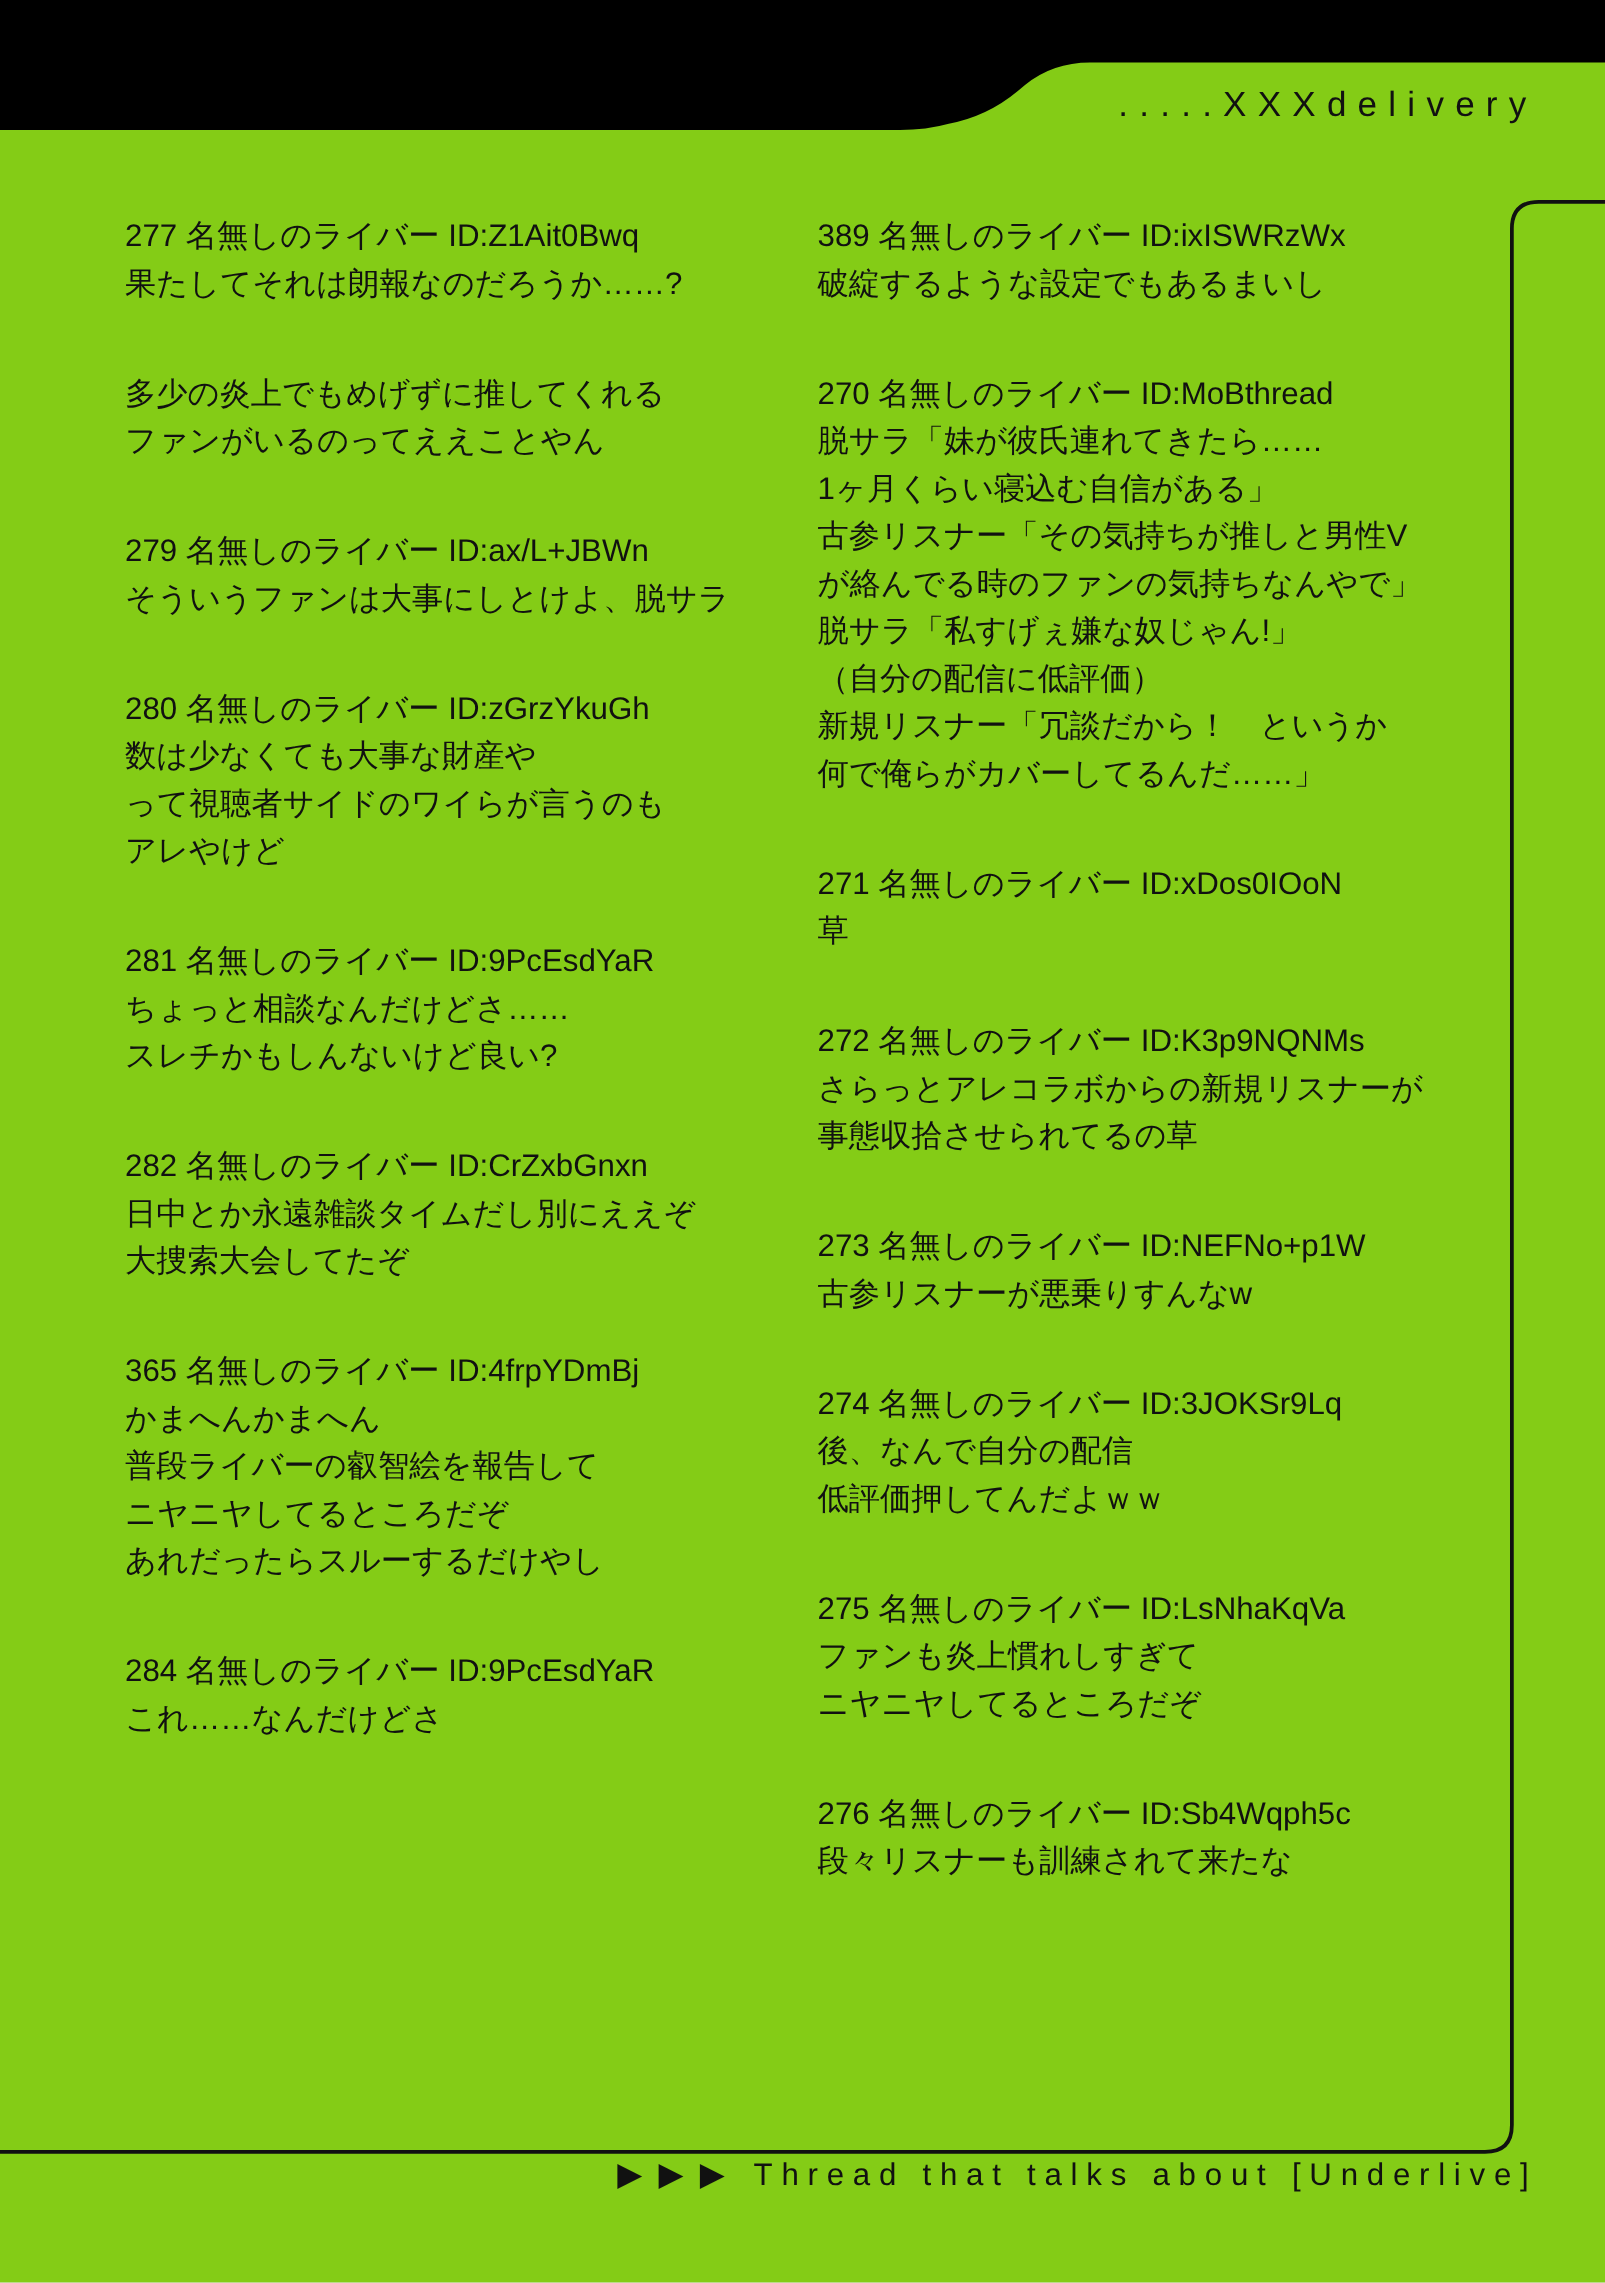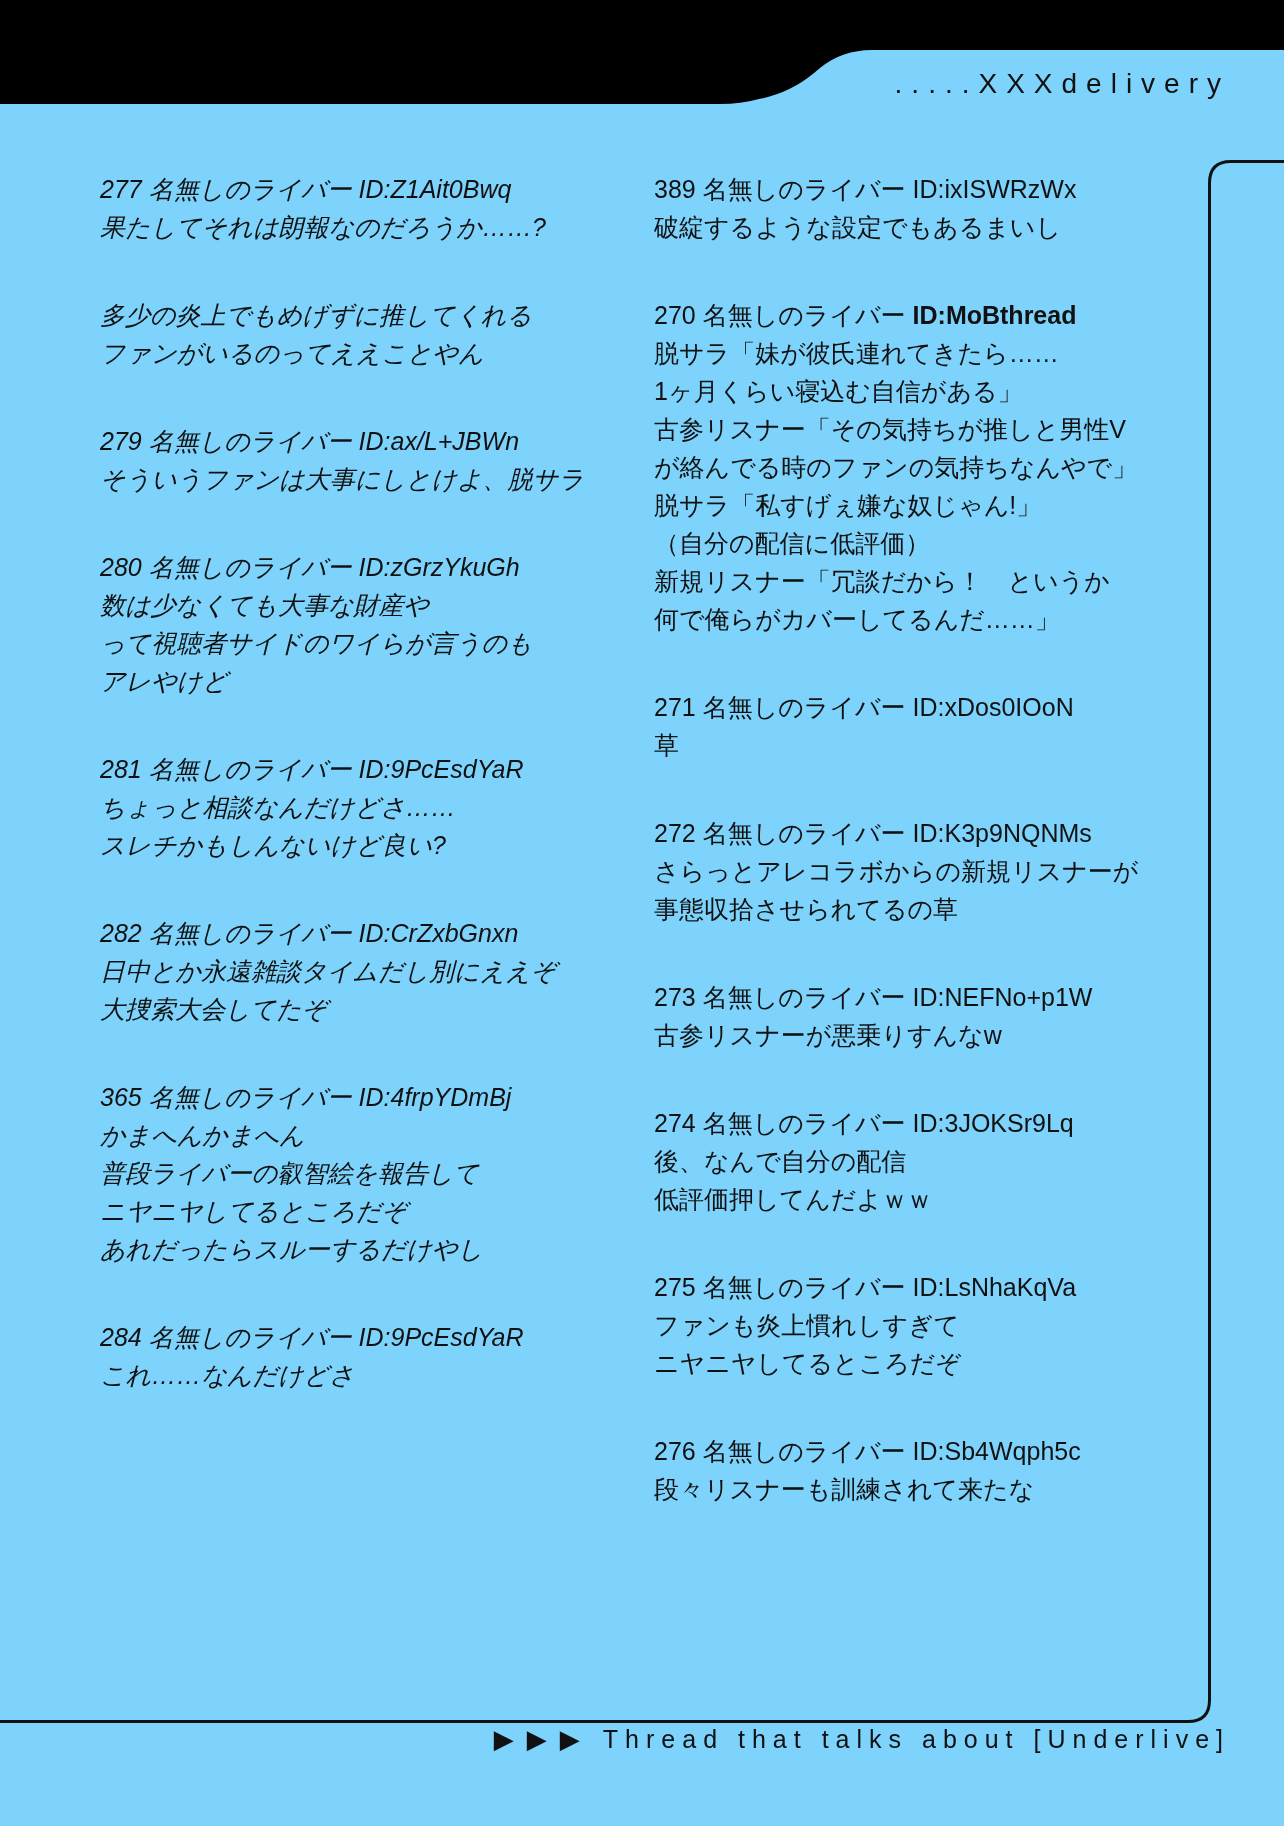".....XXXdelivery" .page { background: #7dd3fc -> #84cc16 }
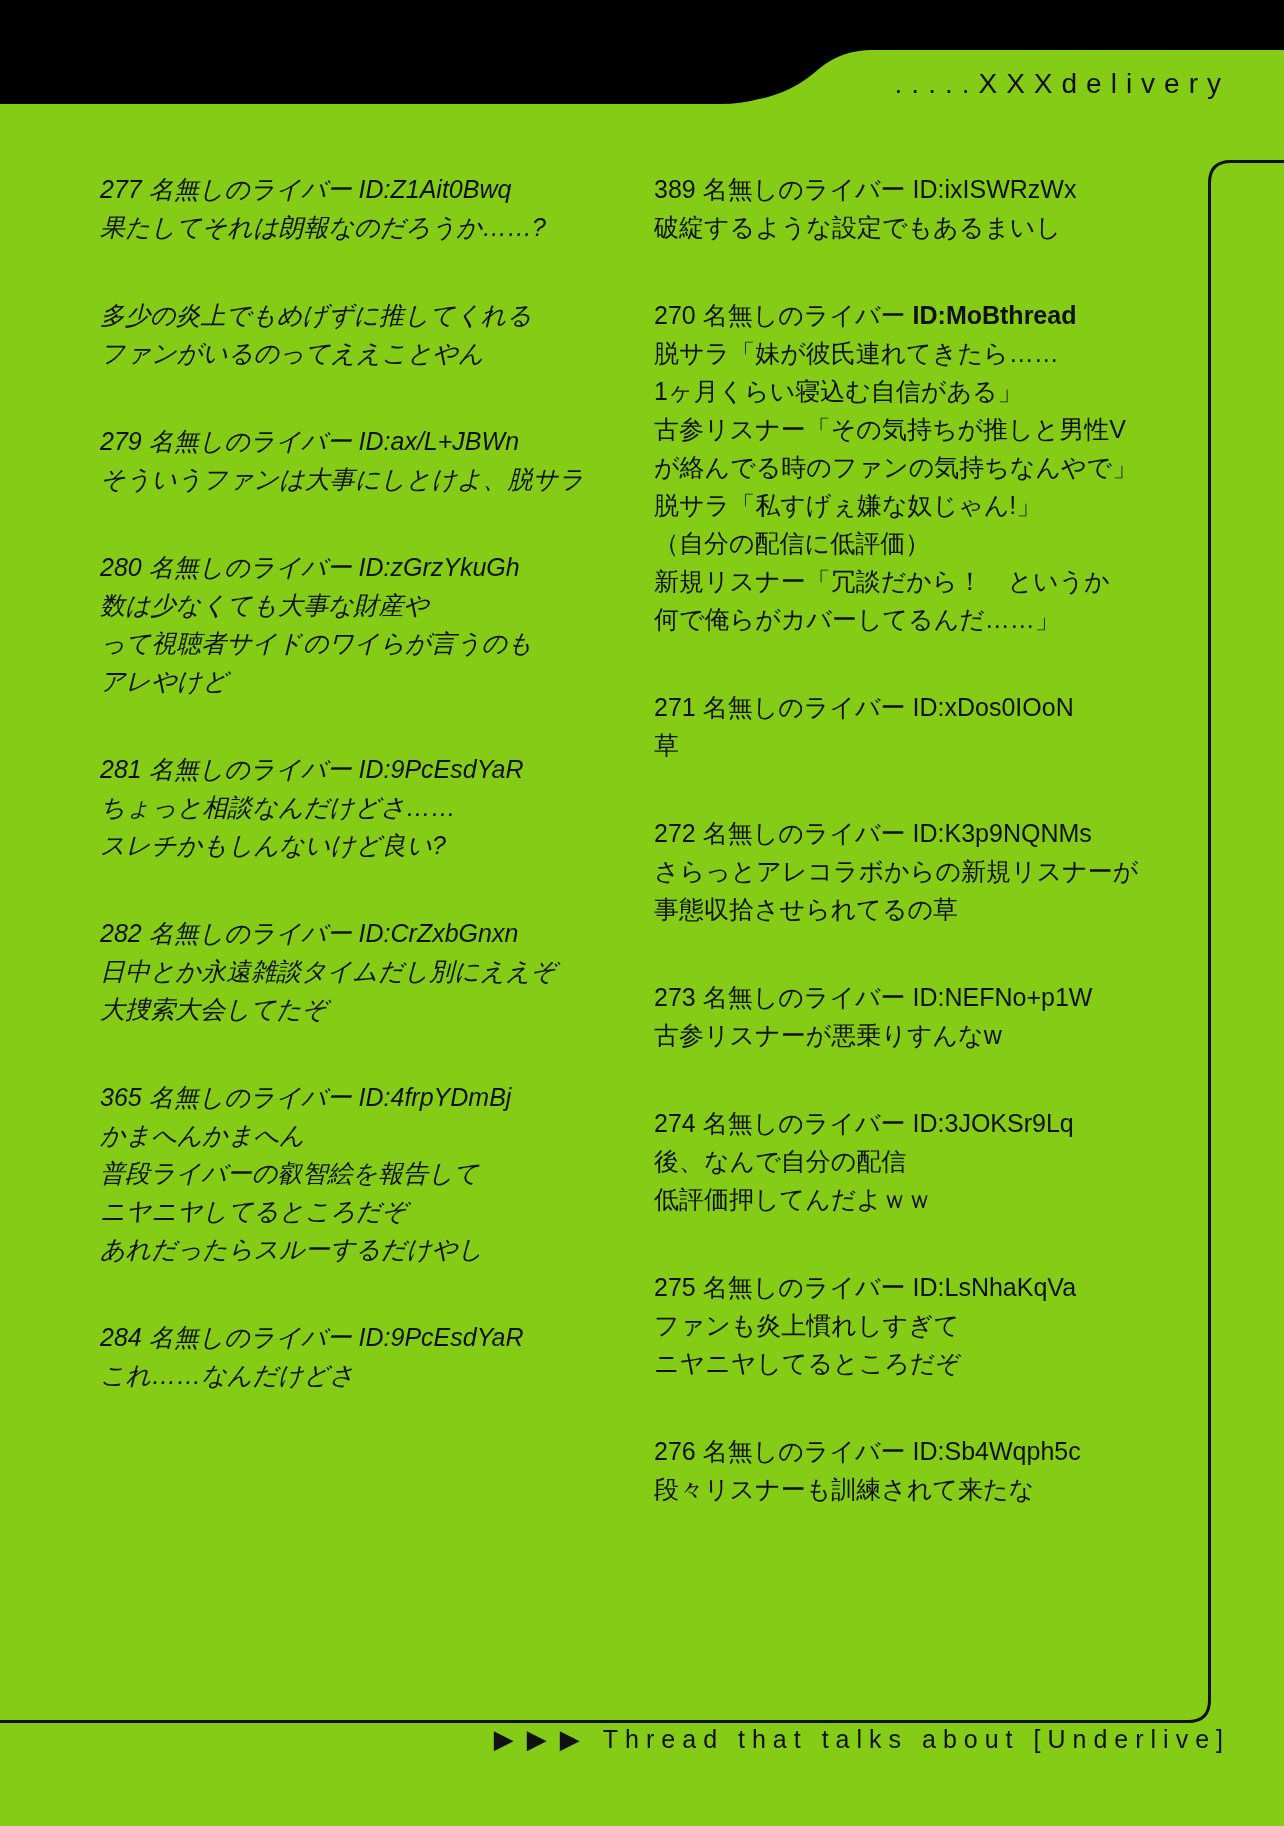"277 名無しのライバー ID:Z1Ait0Bwq" .col-left { font-style: italic -> none }
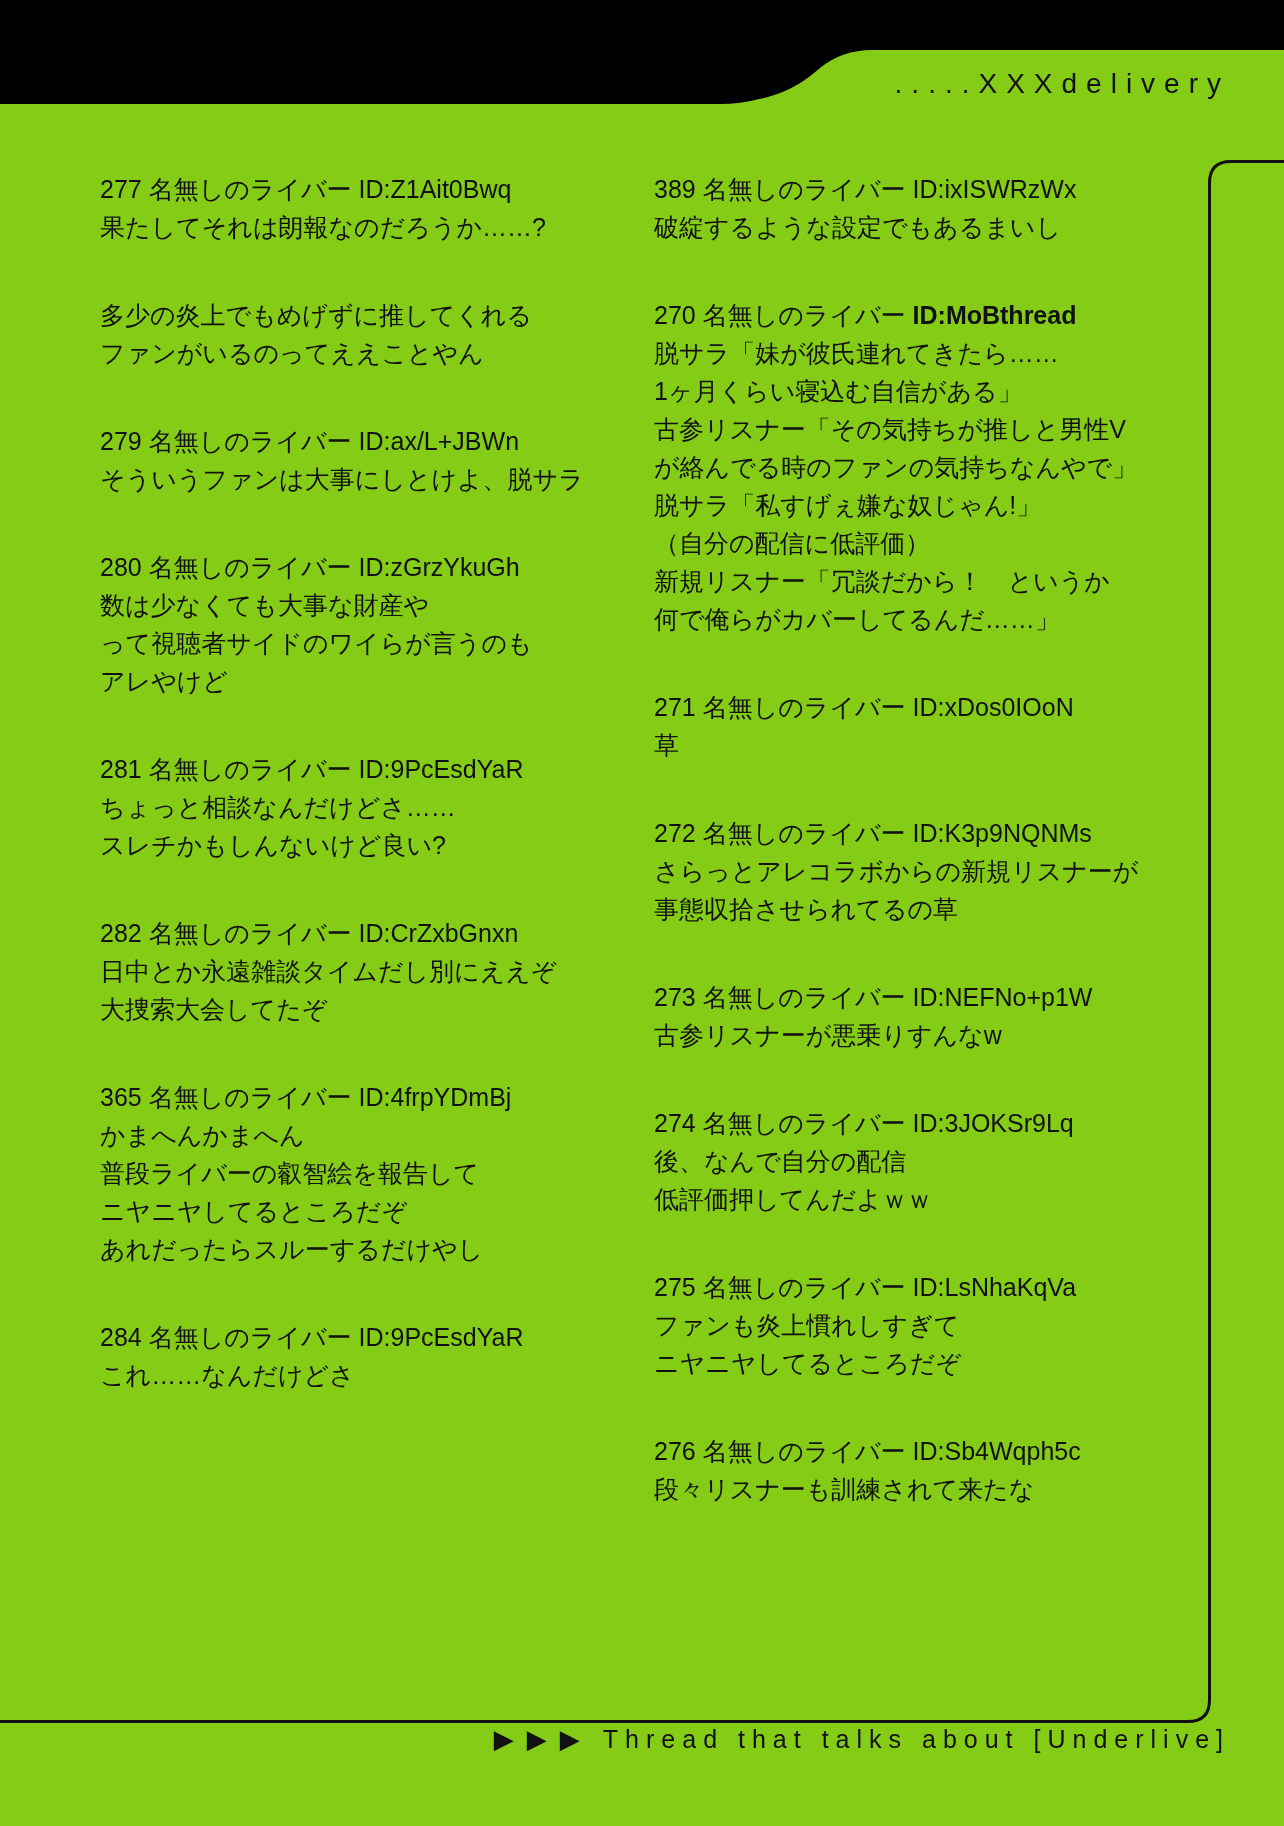"ID:MoBthread" .id-bold { font-weight: bold -> normal }
